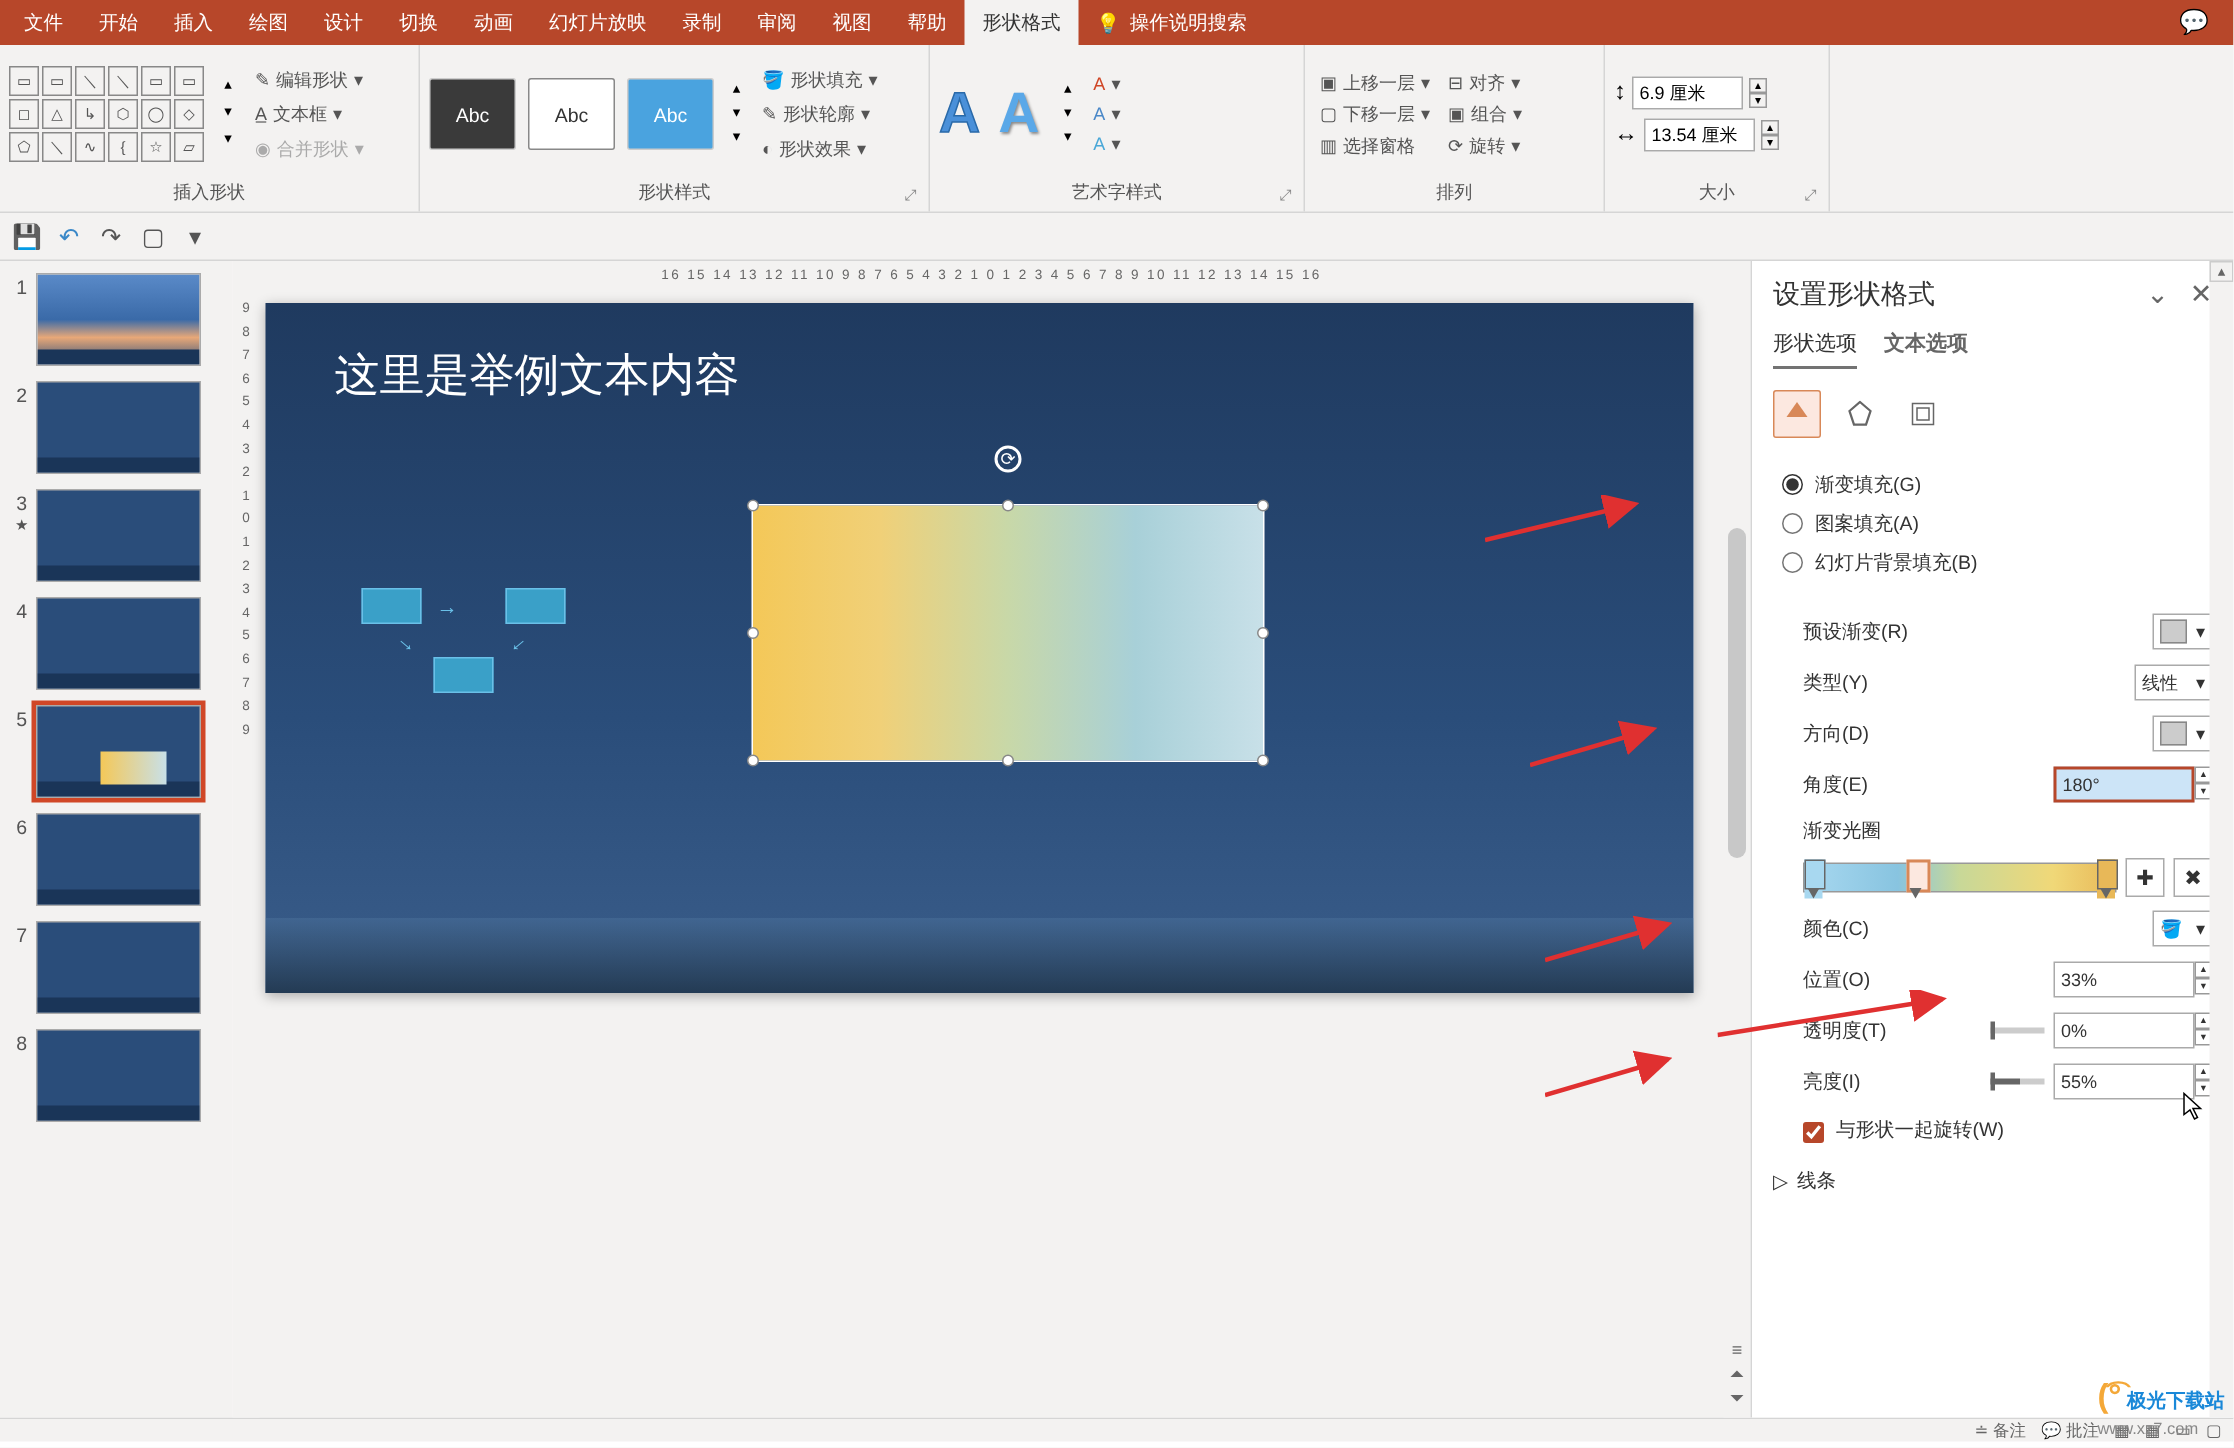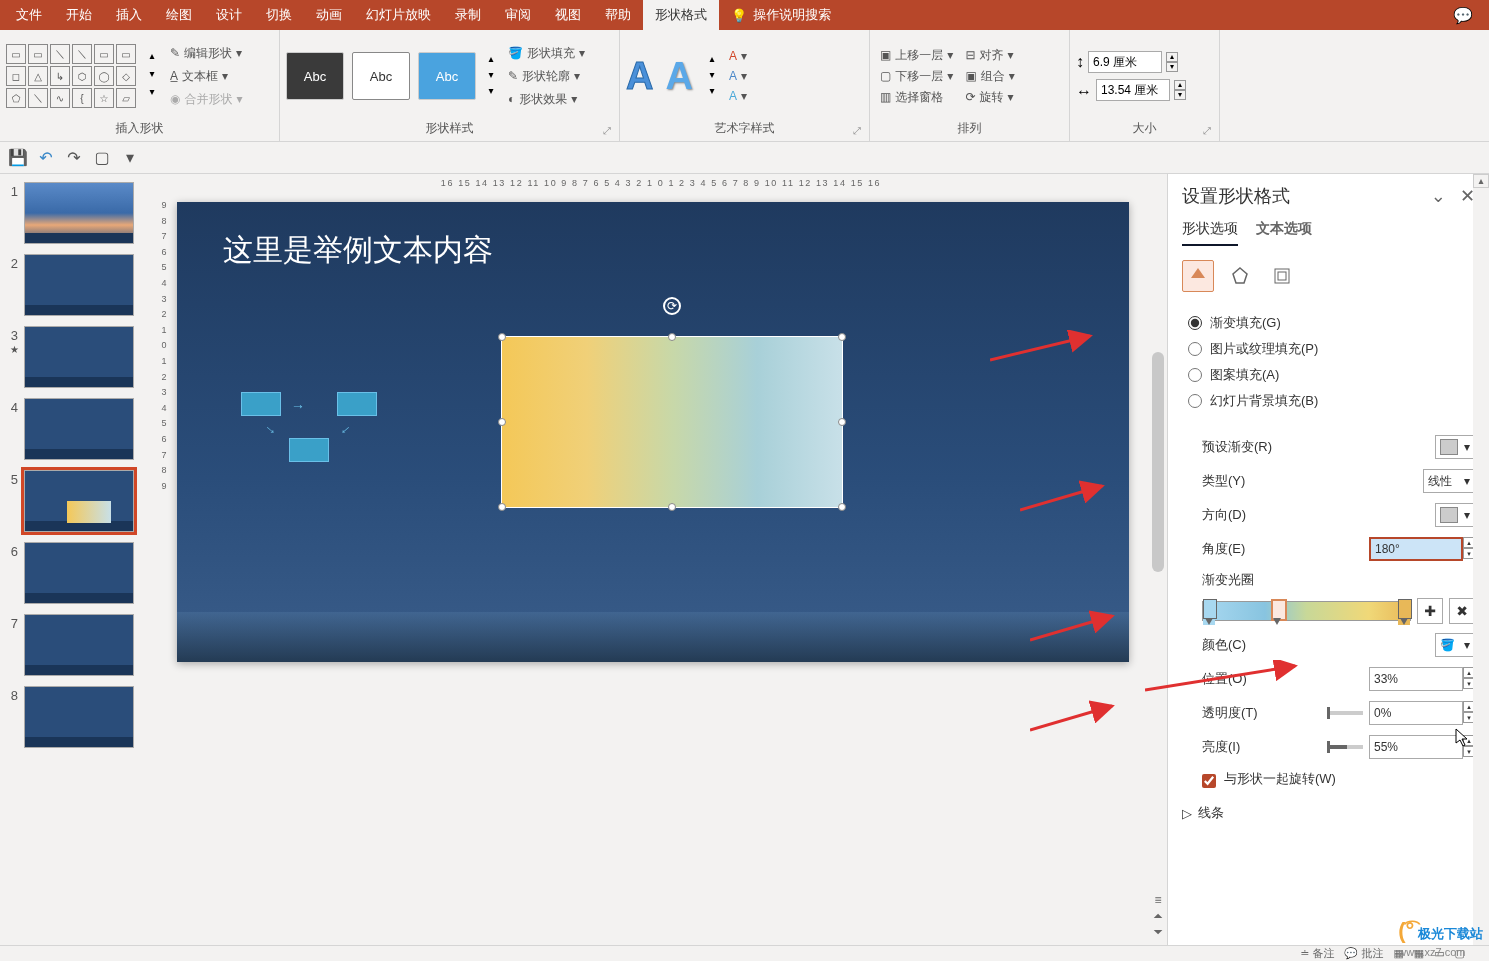"形状选项" .fp-tab.active { border-bottom: 2px solid #0f172a -> 2px solid #737373 }
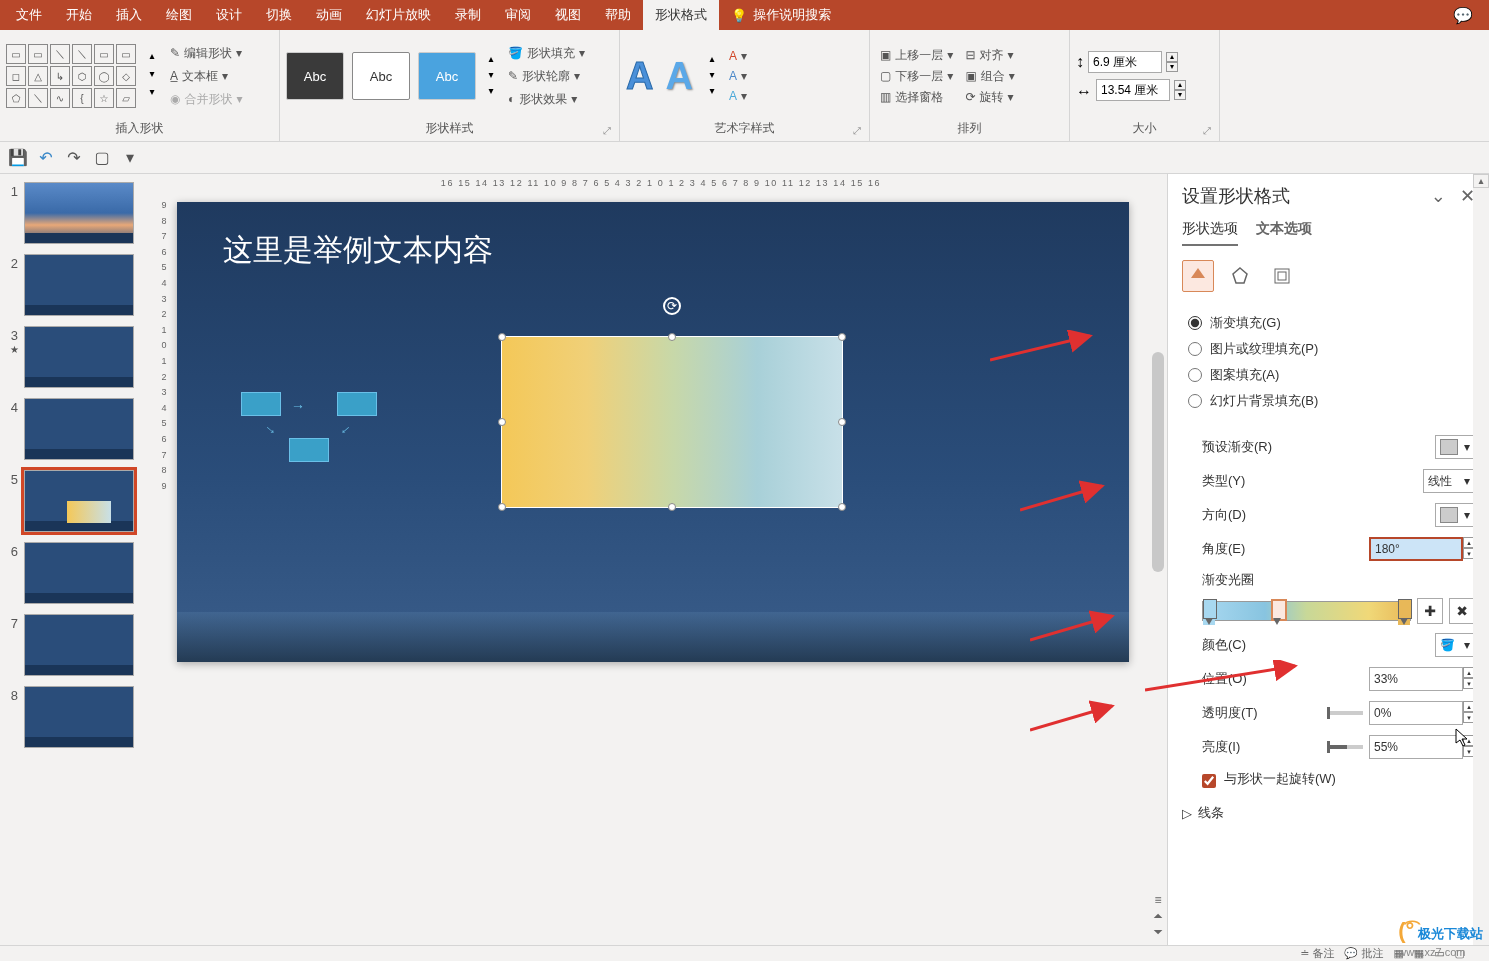"图片或纹理填充(P)" div.fp-radio { html: <div> <input> <span>图片或纹理填充(P)</span> </div> -> none }
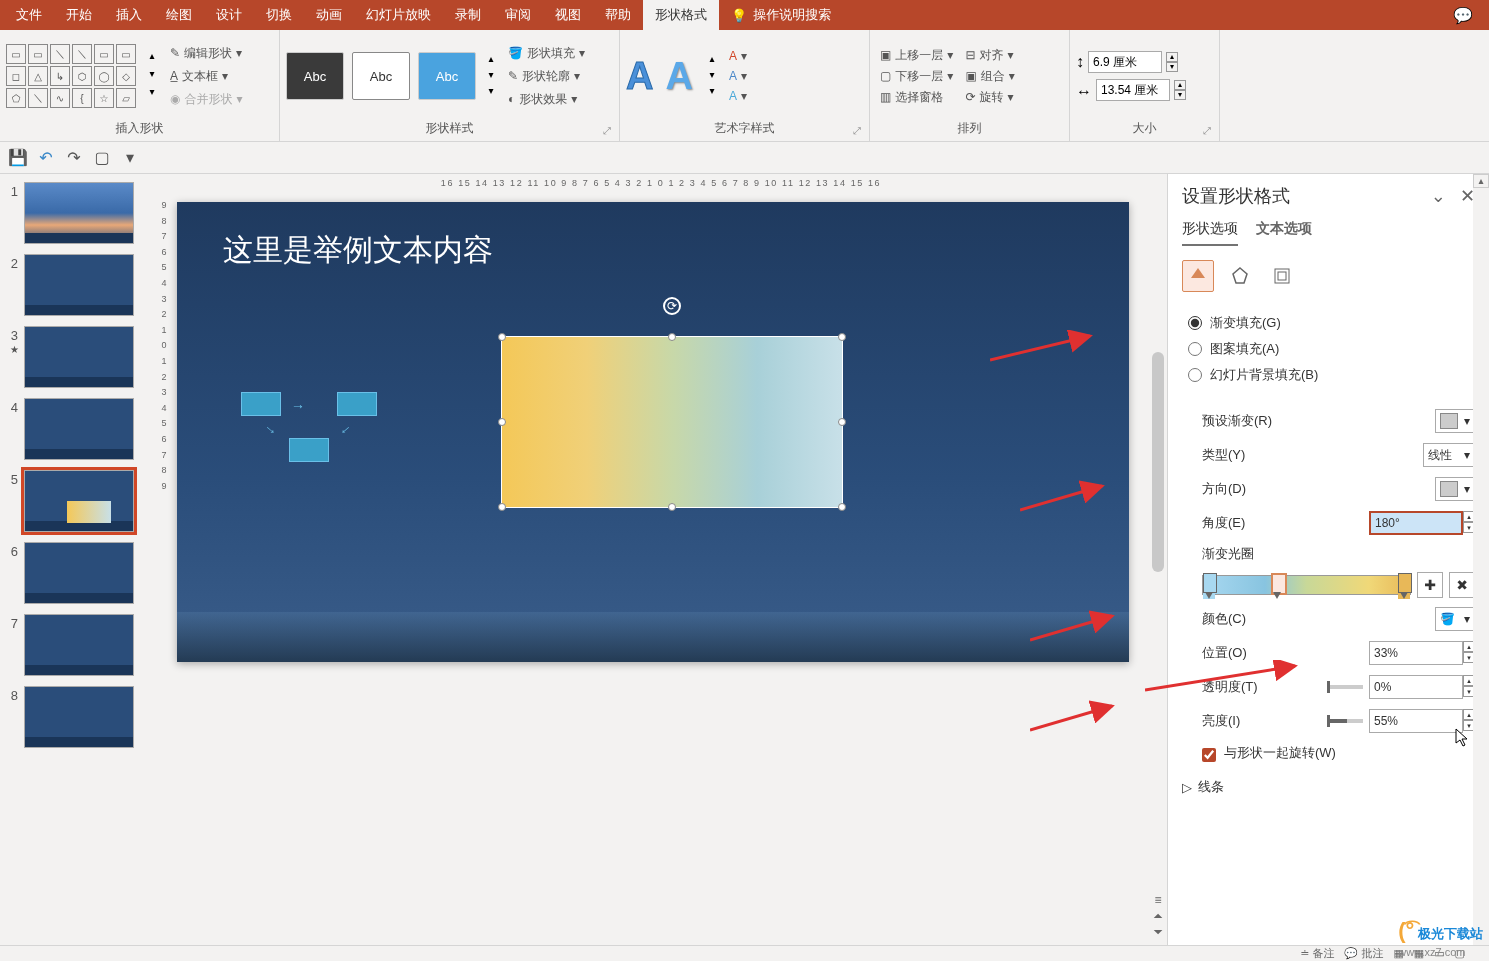"≐ 备注" .status { padding: 0 24px -> 0 8px }
